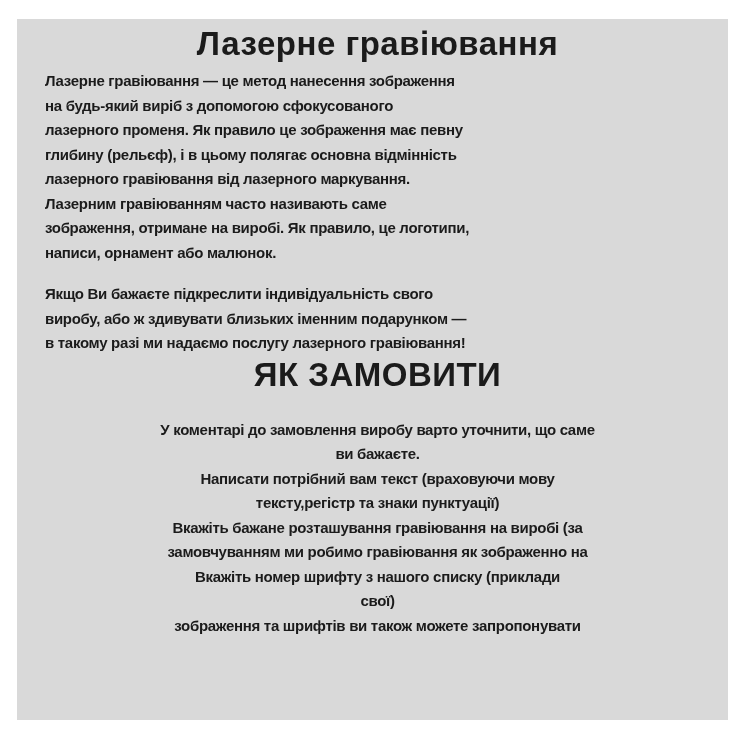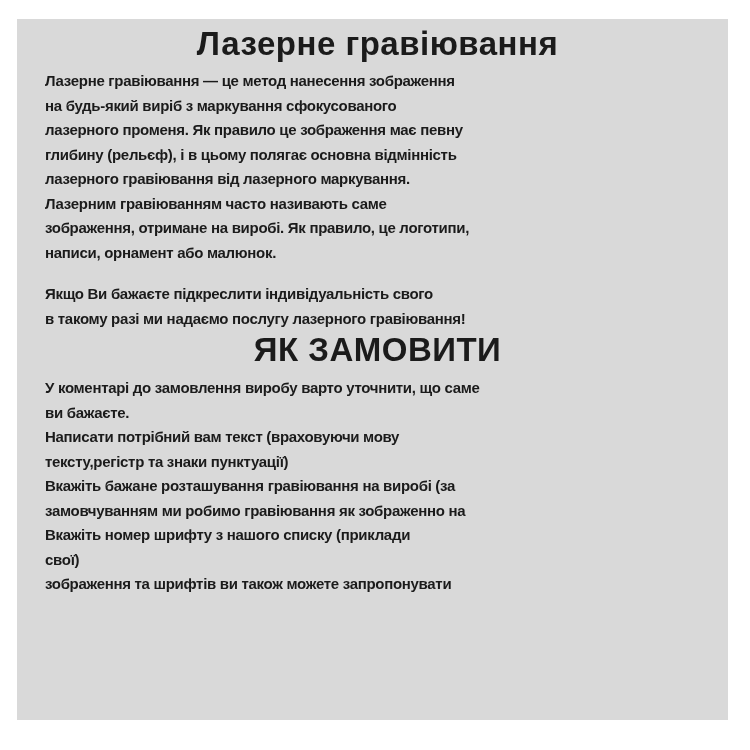"на будь-який виріб з маркування" div.line { text: маркування -> допомогою }
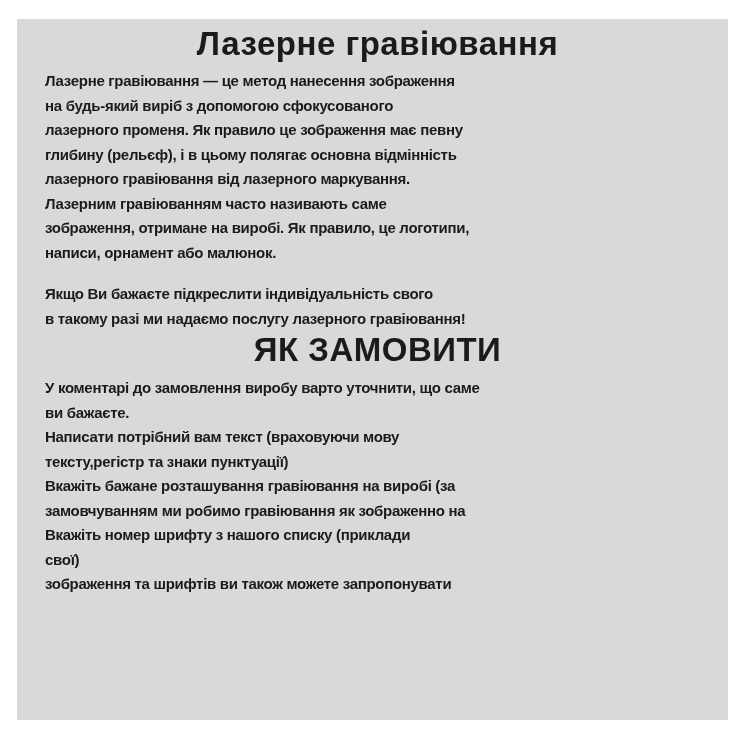"виробу, або ж здивувати близьких" div.line { html: none -> <div>виробу, або ж здивувати близьких іменним подарунком —</div> }
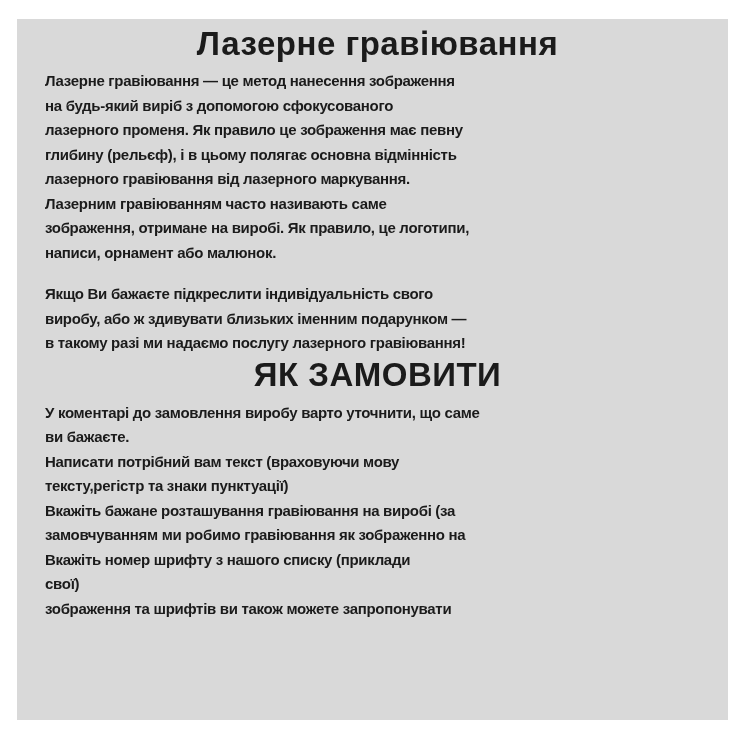"У коментарі до замовлення виробу" .para-how { margin-top: 7px -> 24px; text-align: none -> center }
